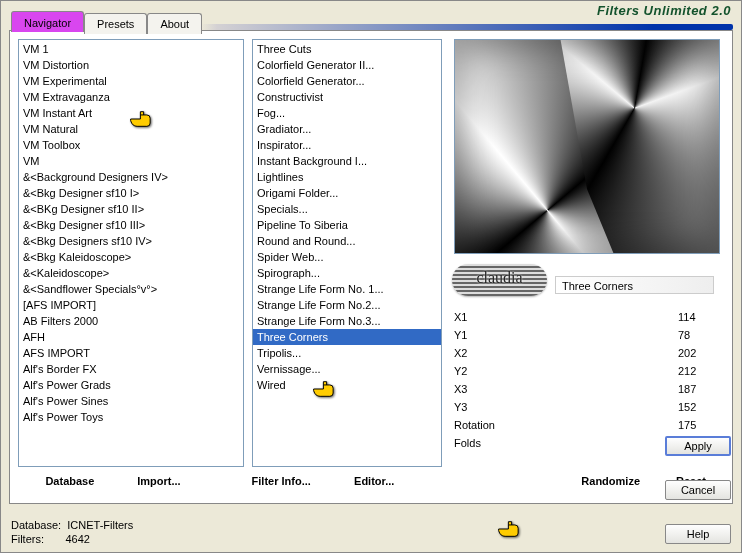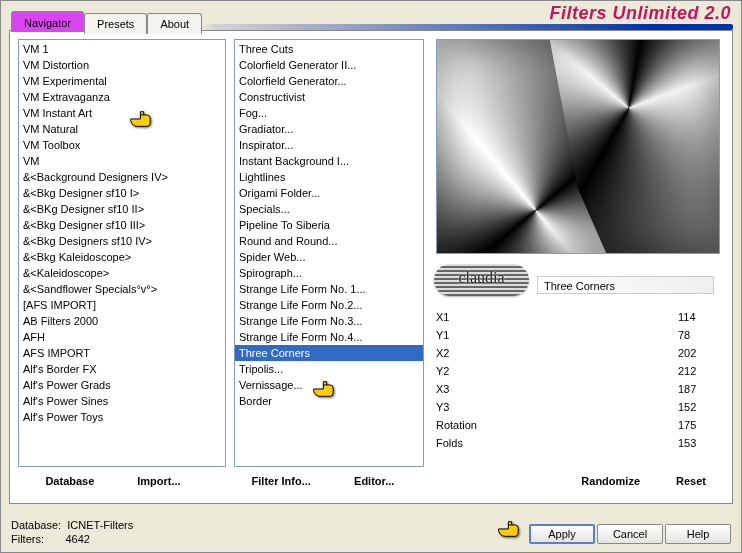"Filters Unlimited 2.0" .header-title { color: #be185d -> #14532d; font-size: 18px -> 13px }
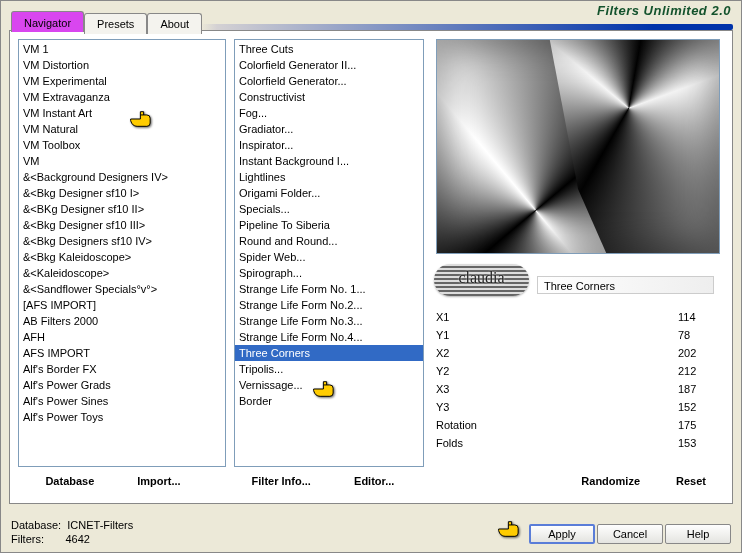"VM 1" .col1 { width: 208px -> 226px }
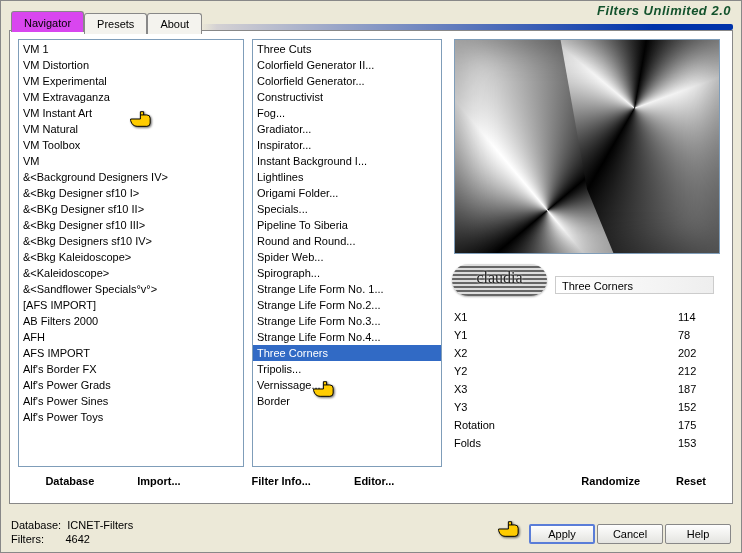"Strange Life Form No.4..." div.list-item { html: <div>Strange Life Form No.4...</div> -> none }
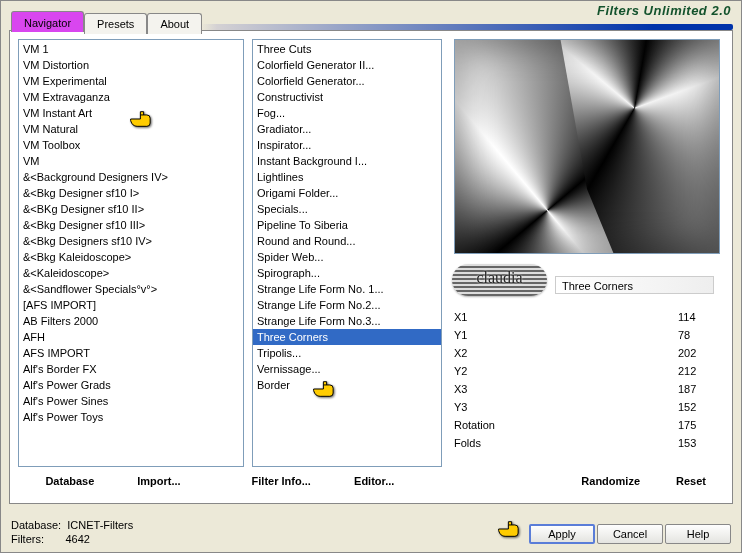"Border" div.list-item { text: Border -> Wired }
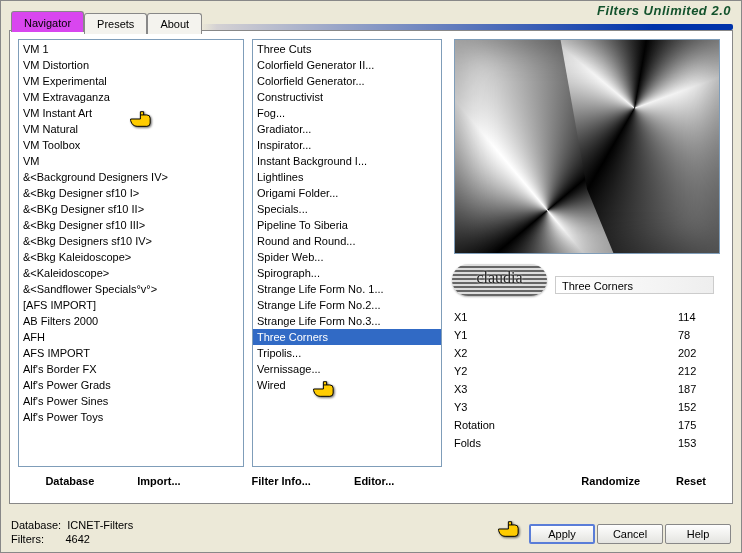"Apply" .footer-buttons { flex-direction: none -> column; gap: 2px -> 24px }
